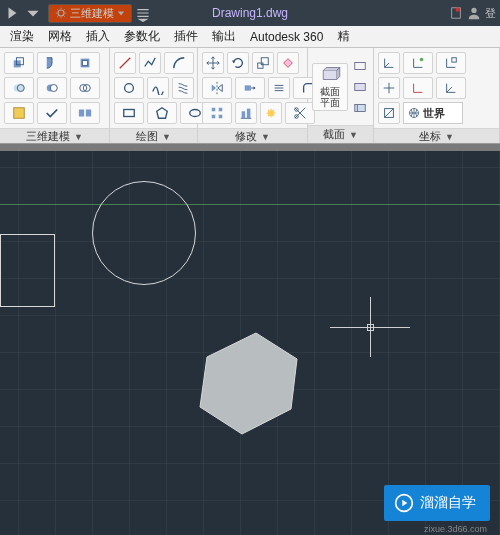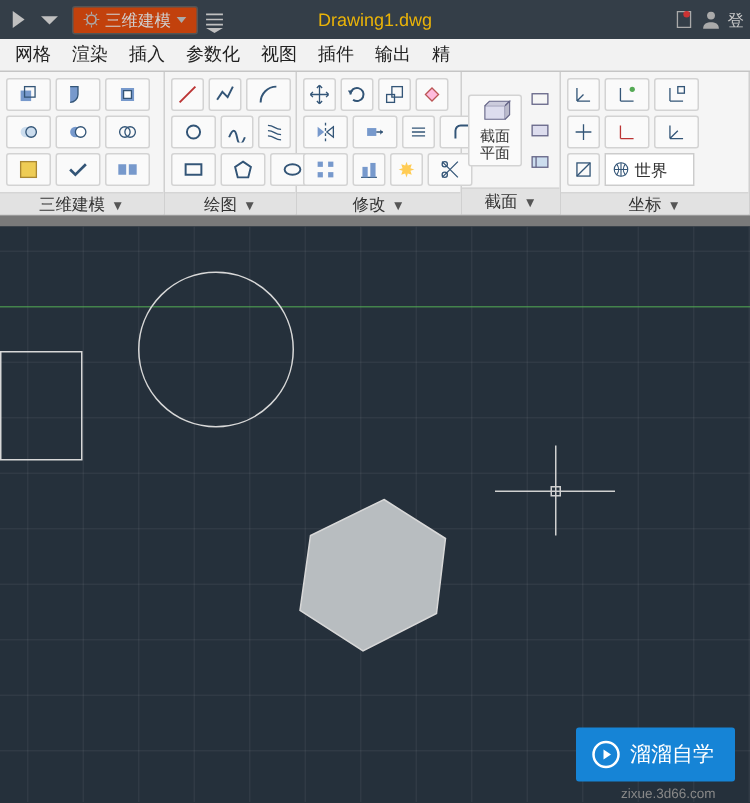"Drawing1.dwg" .title-center { color: #eab308 -> #c4b5fd }
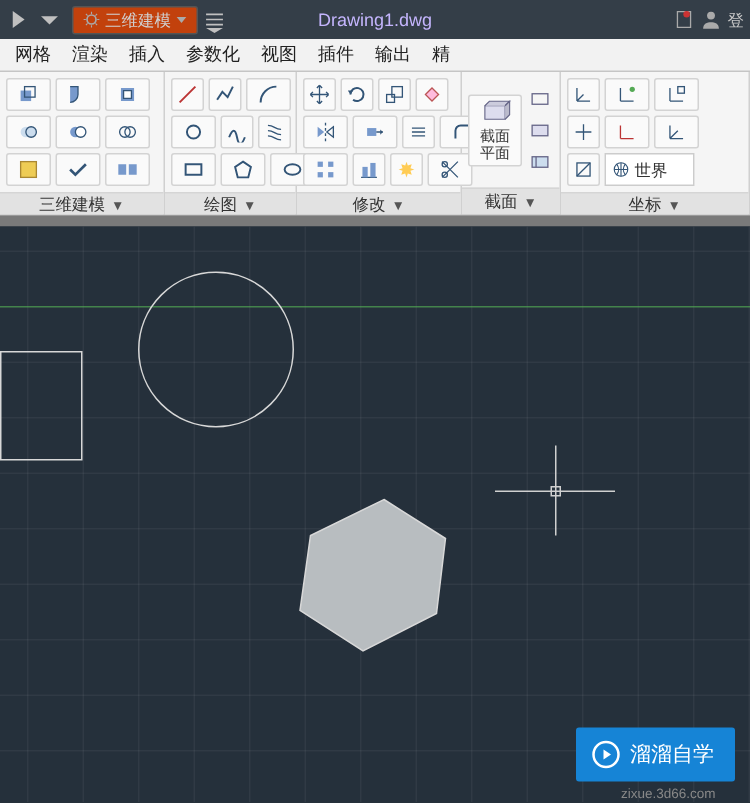"网格" div.menu-item { order: before "渲染" -> after "渲染" }
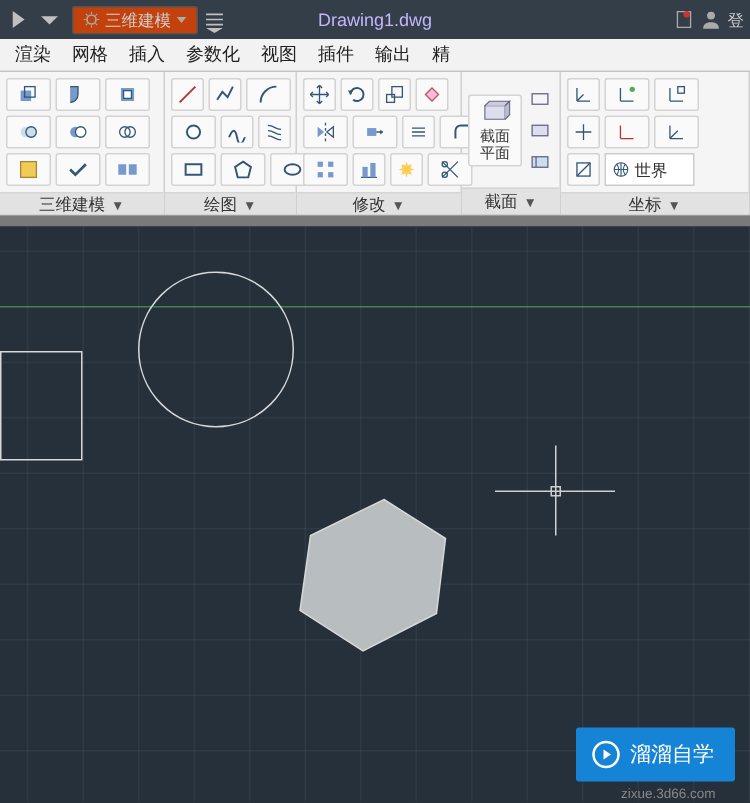"视图" div.menu-item { html: <div>视图</div> -> none }
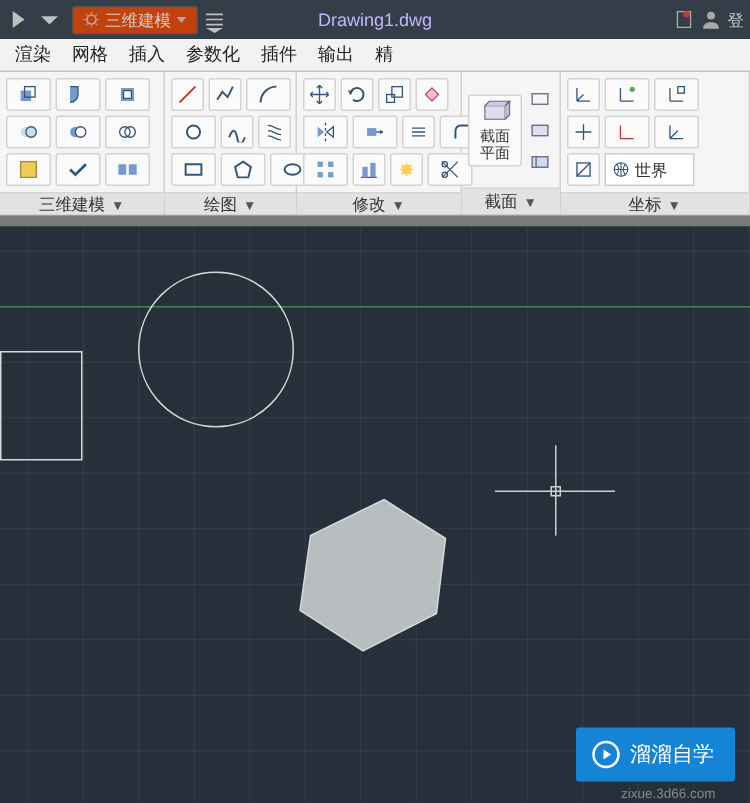"Autodesk 360" div.menu-item { html: none -> <div>Autodesk 360</div> }
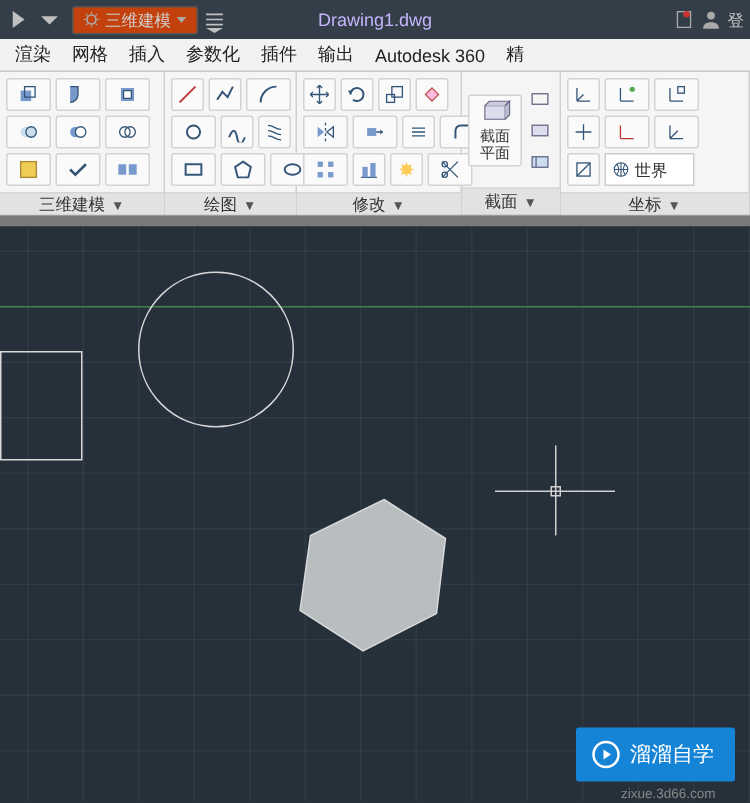"世界" .row { font-weight: none -> bold }
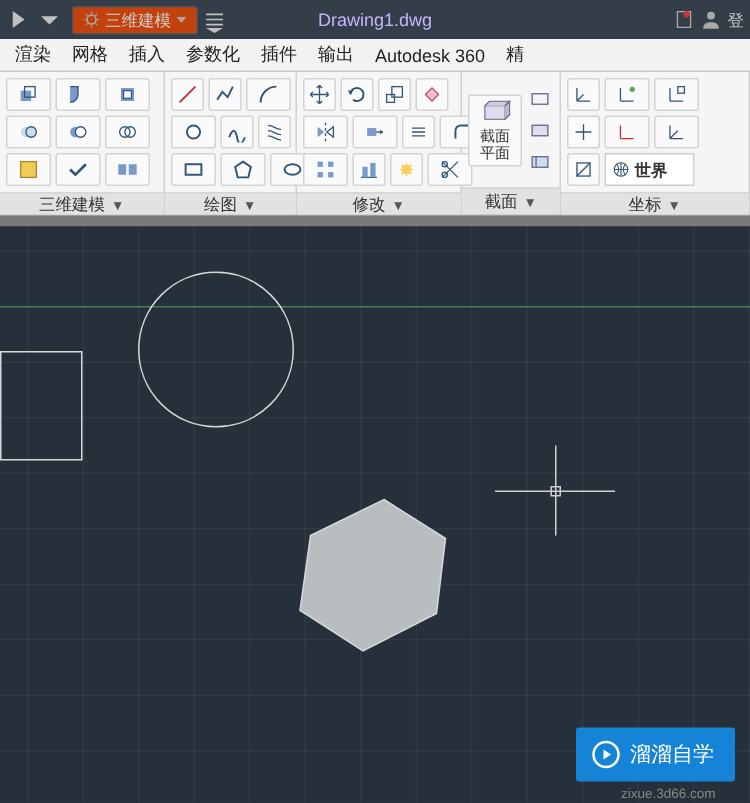"zixue.3d66.com" .watermark .sub { right: 13px -> 3px }
